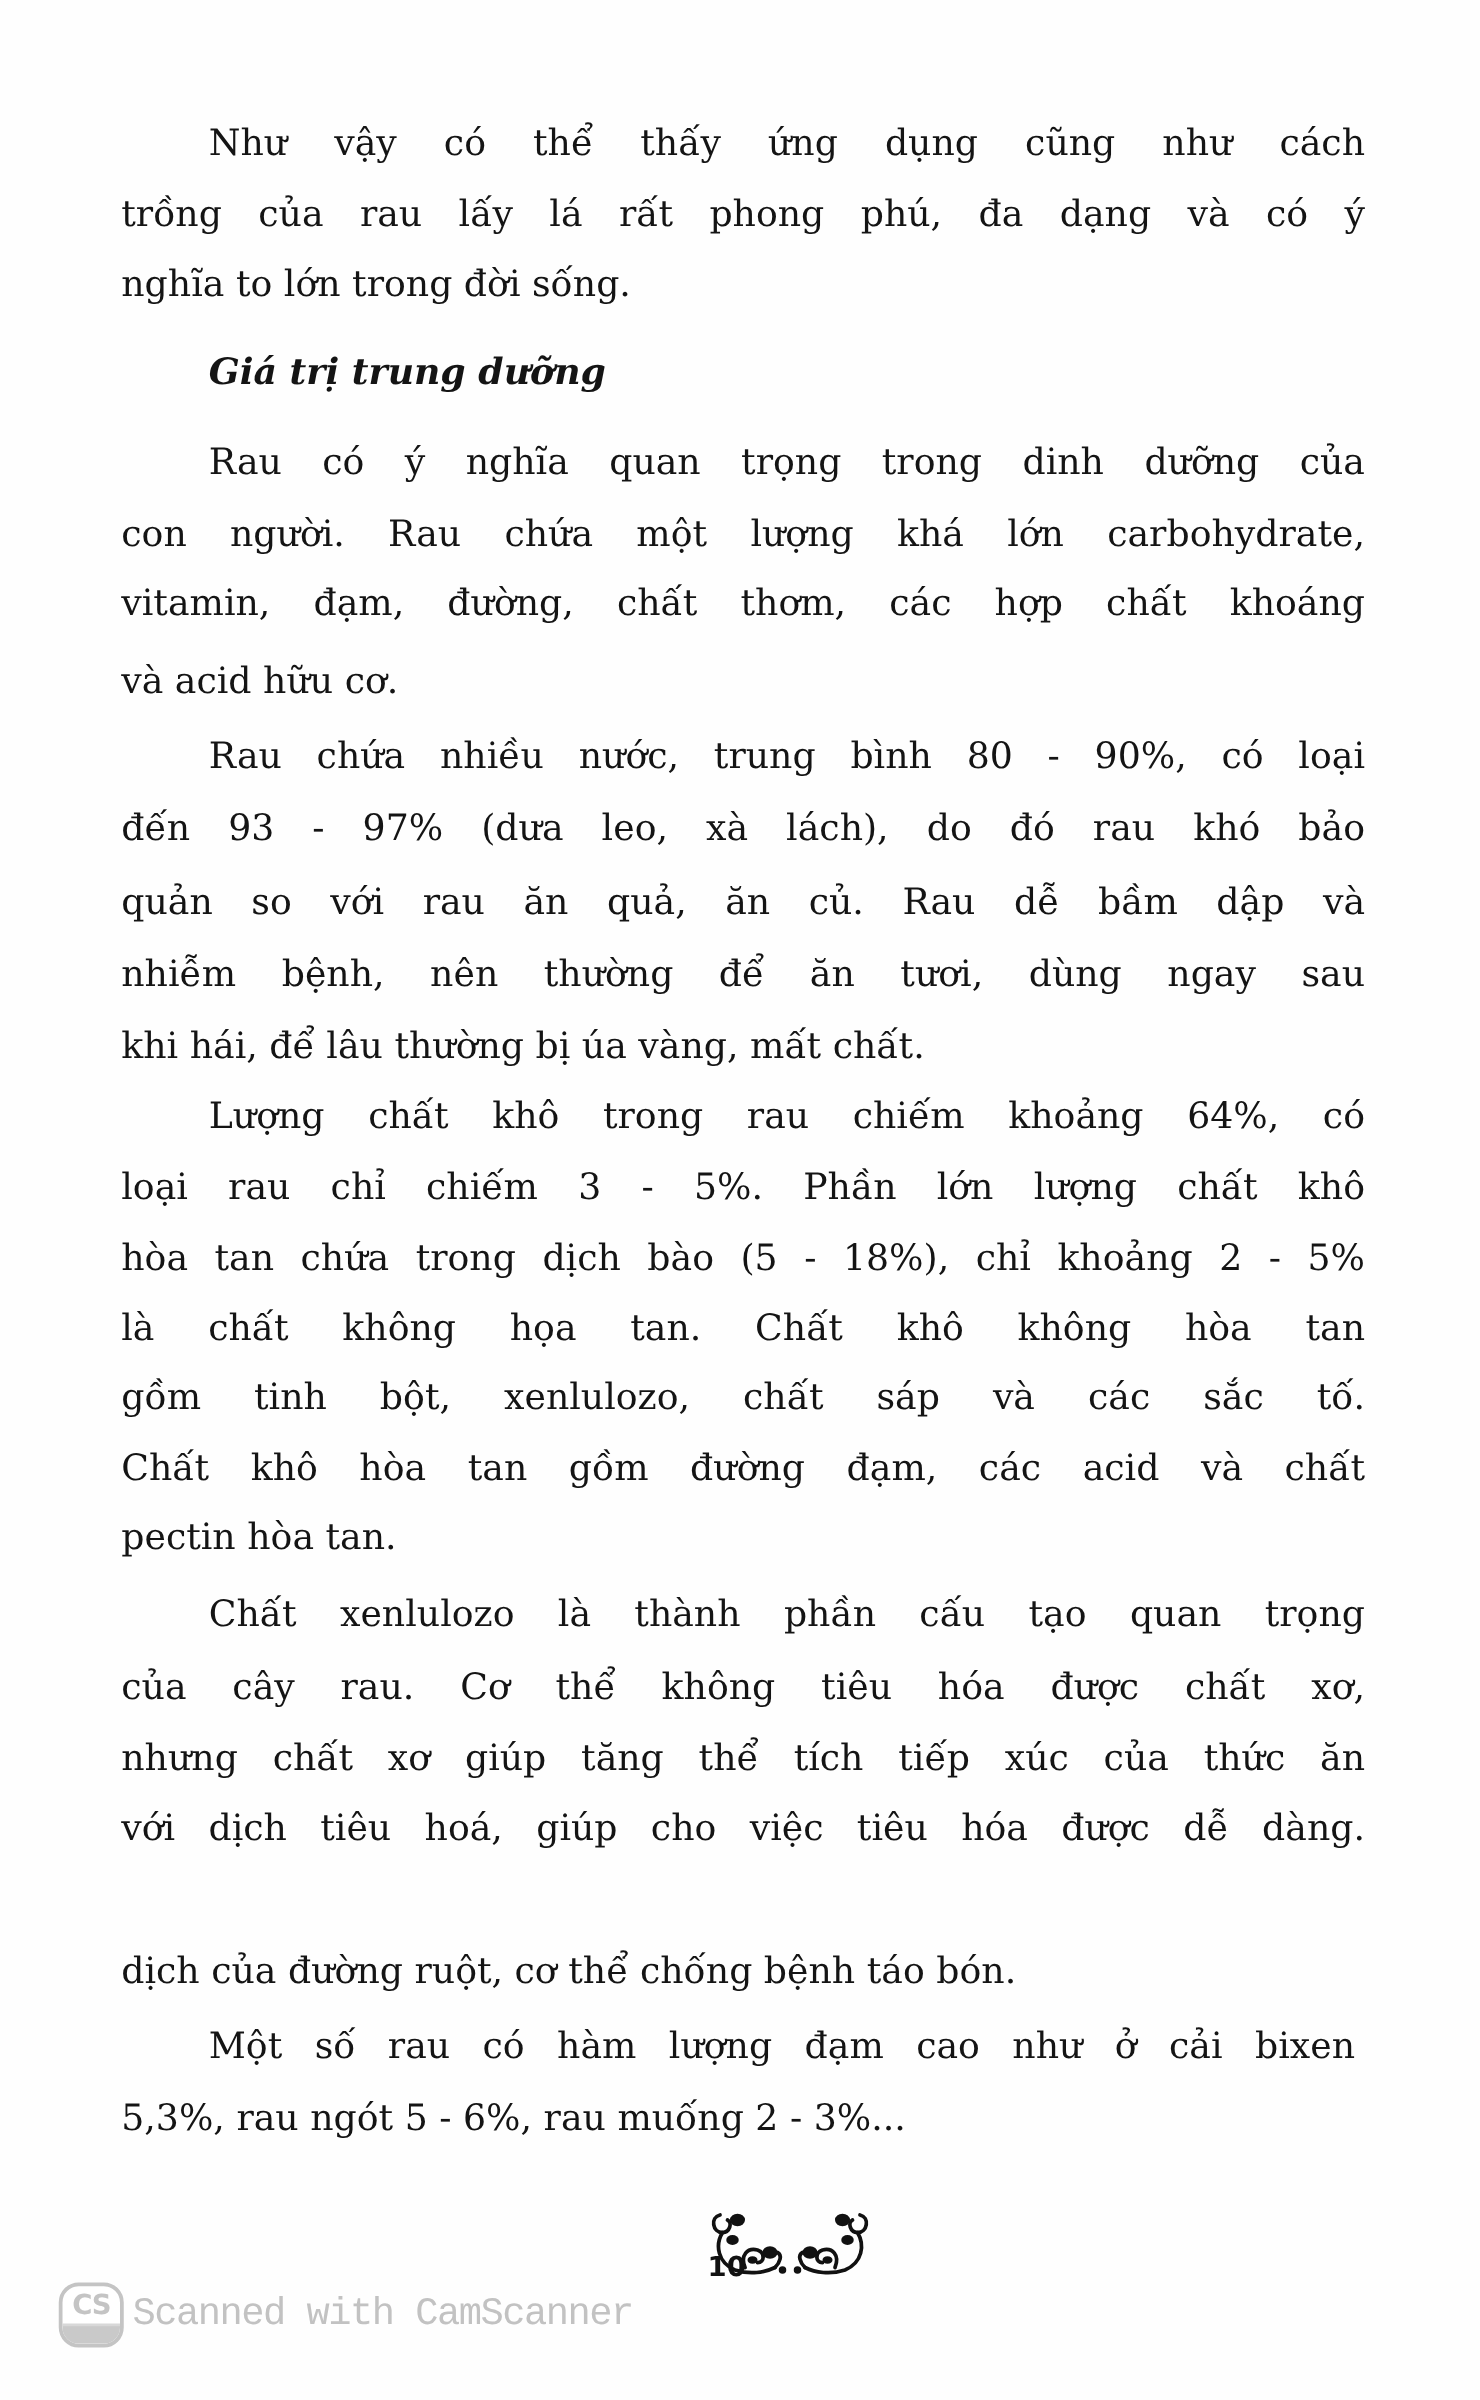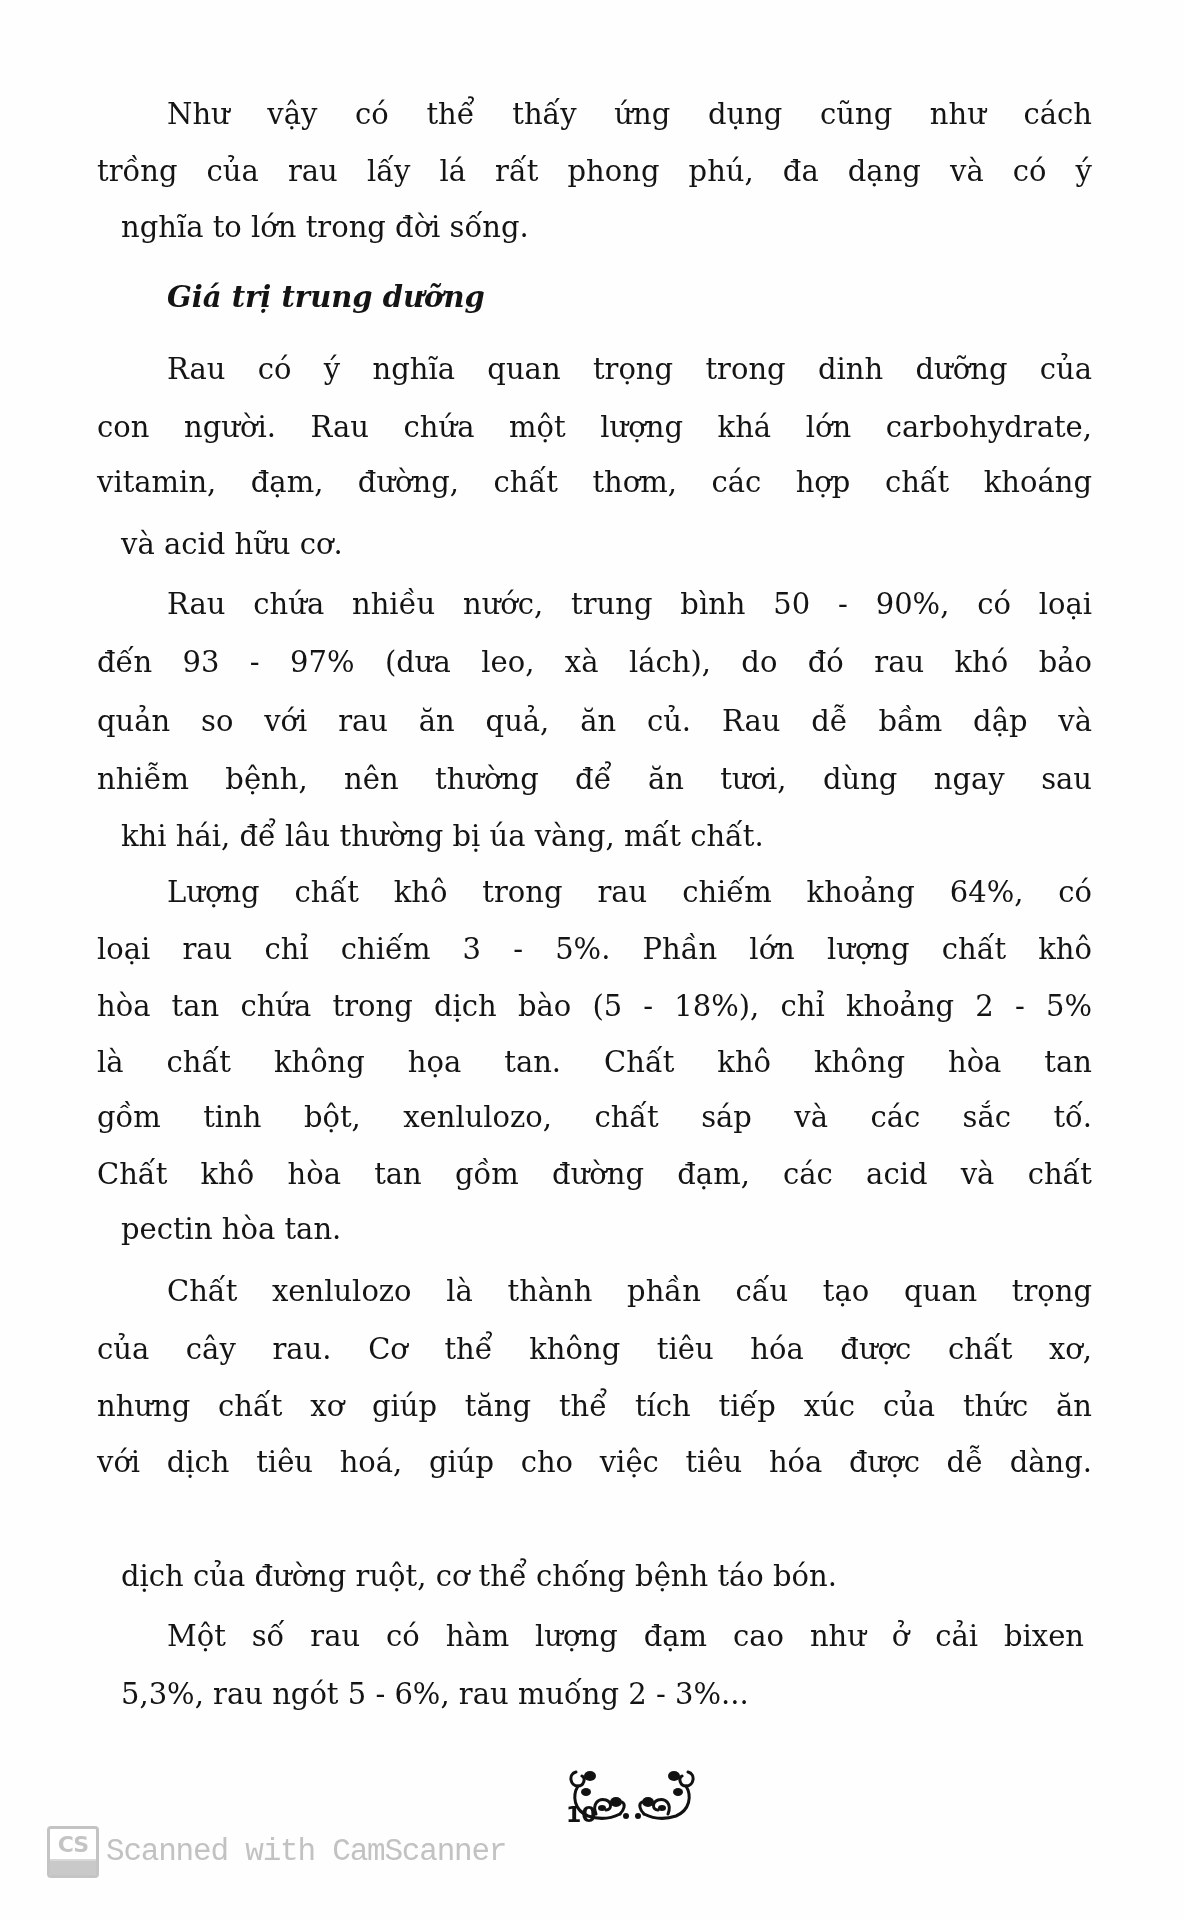"nghĩa to lớn trong đời" .line.last { margin-left: 24px -> none }
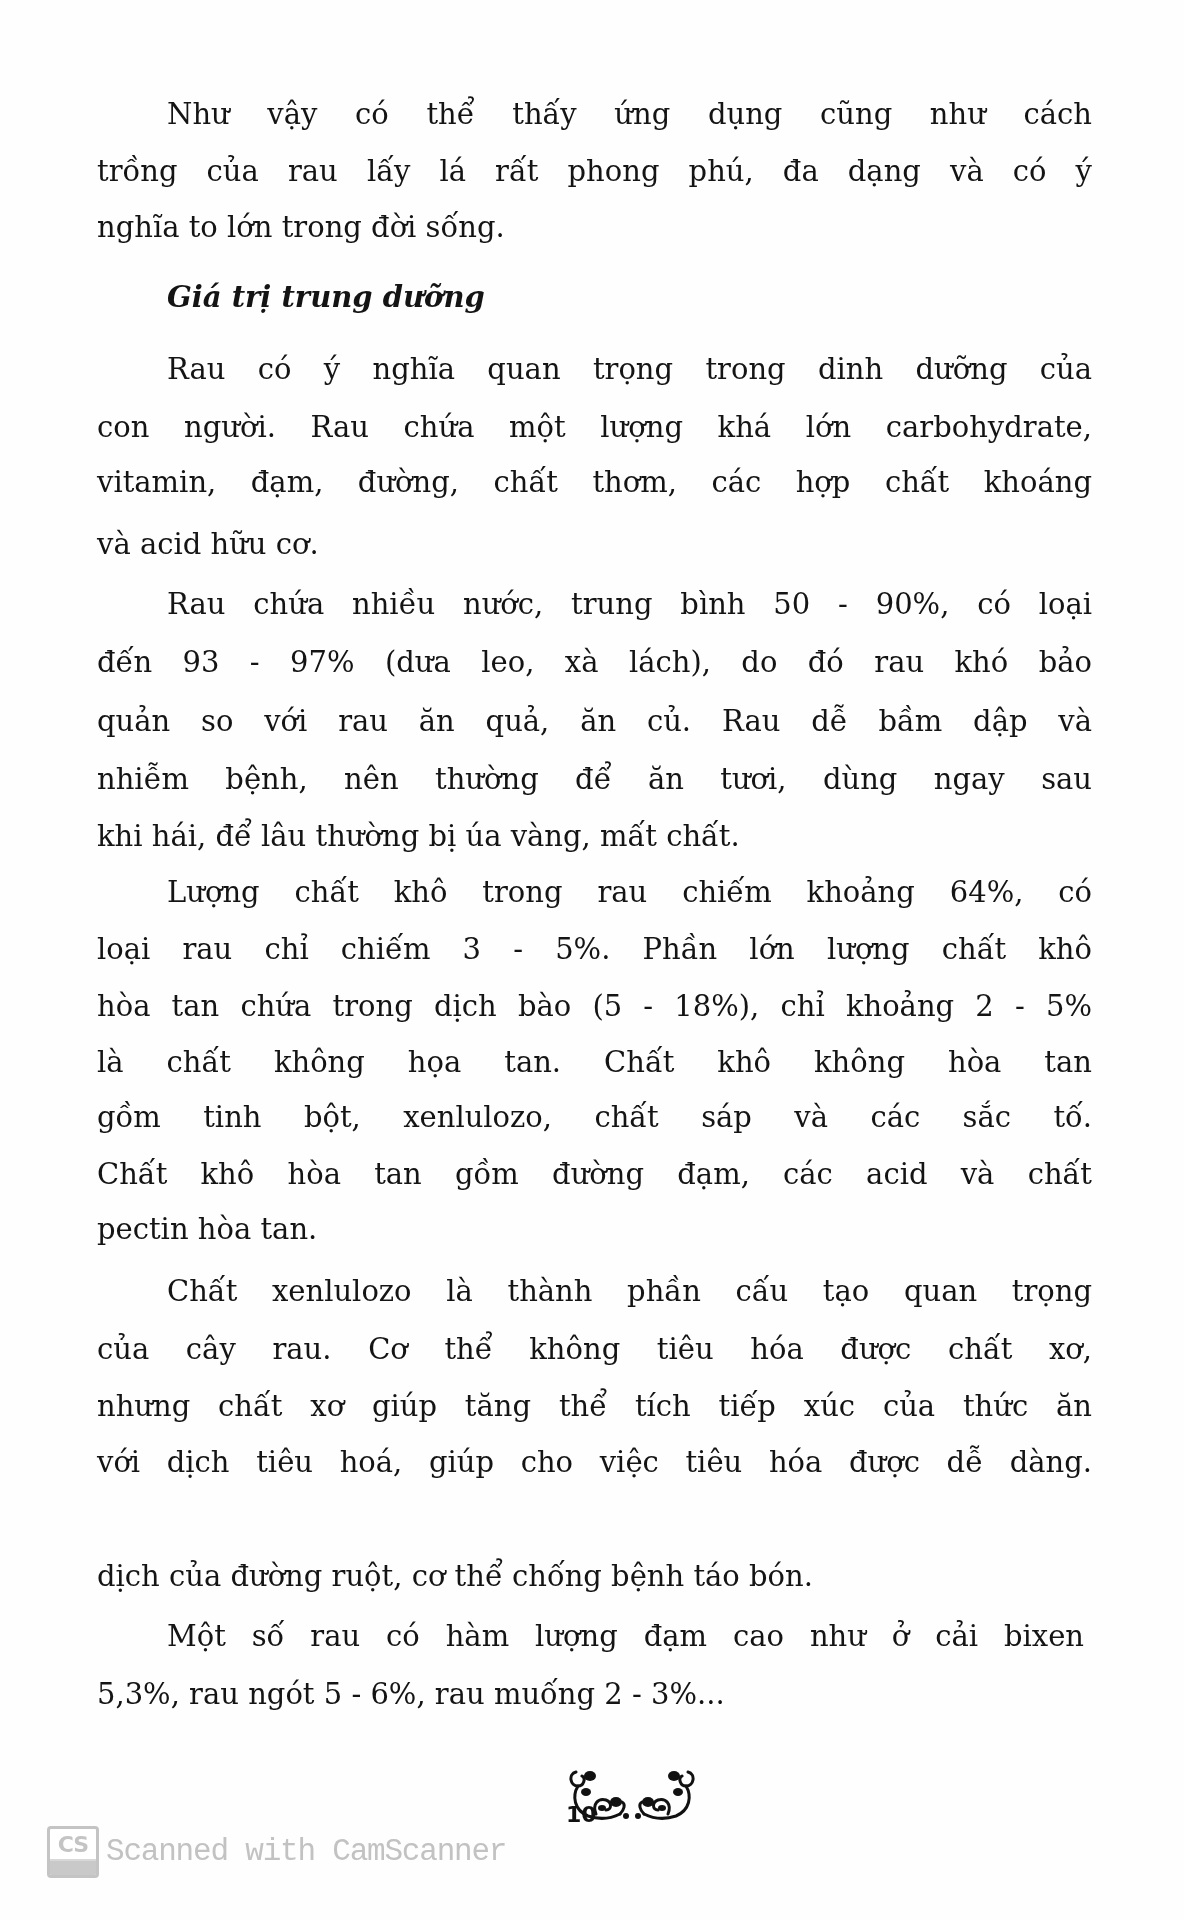"Rau chứa nhiều nước, trung" div.line { text: 50 -> 80 }
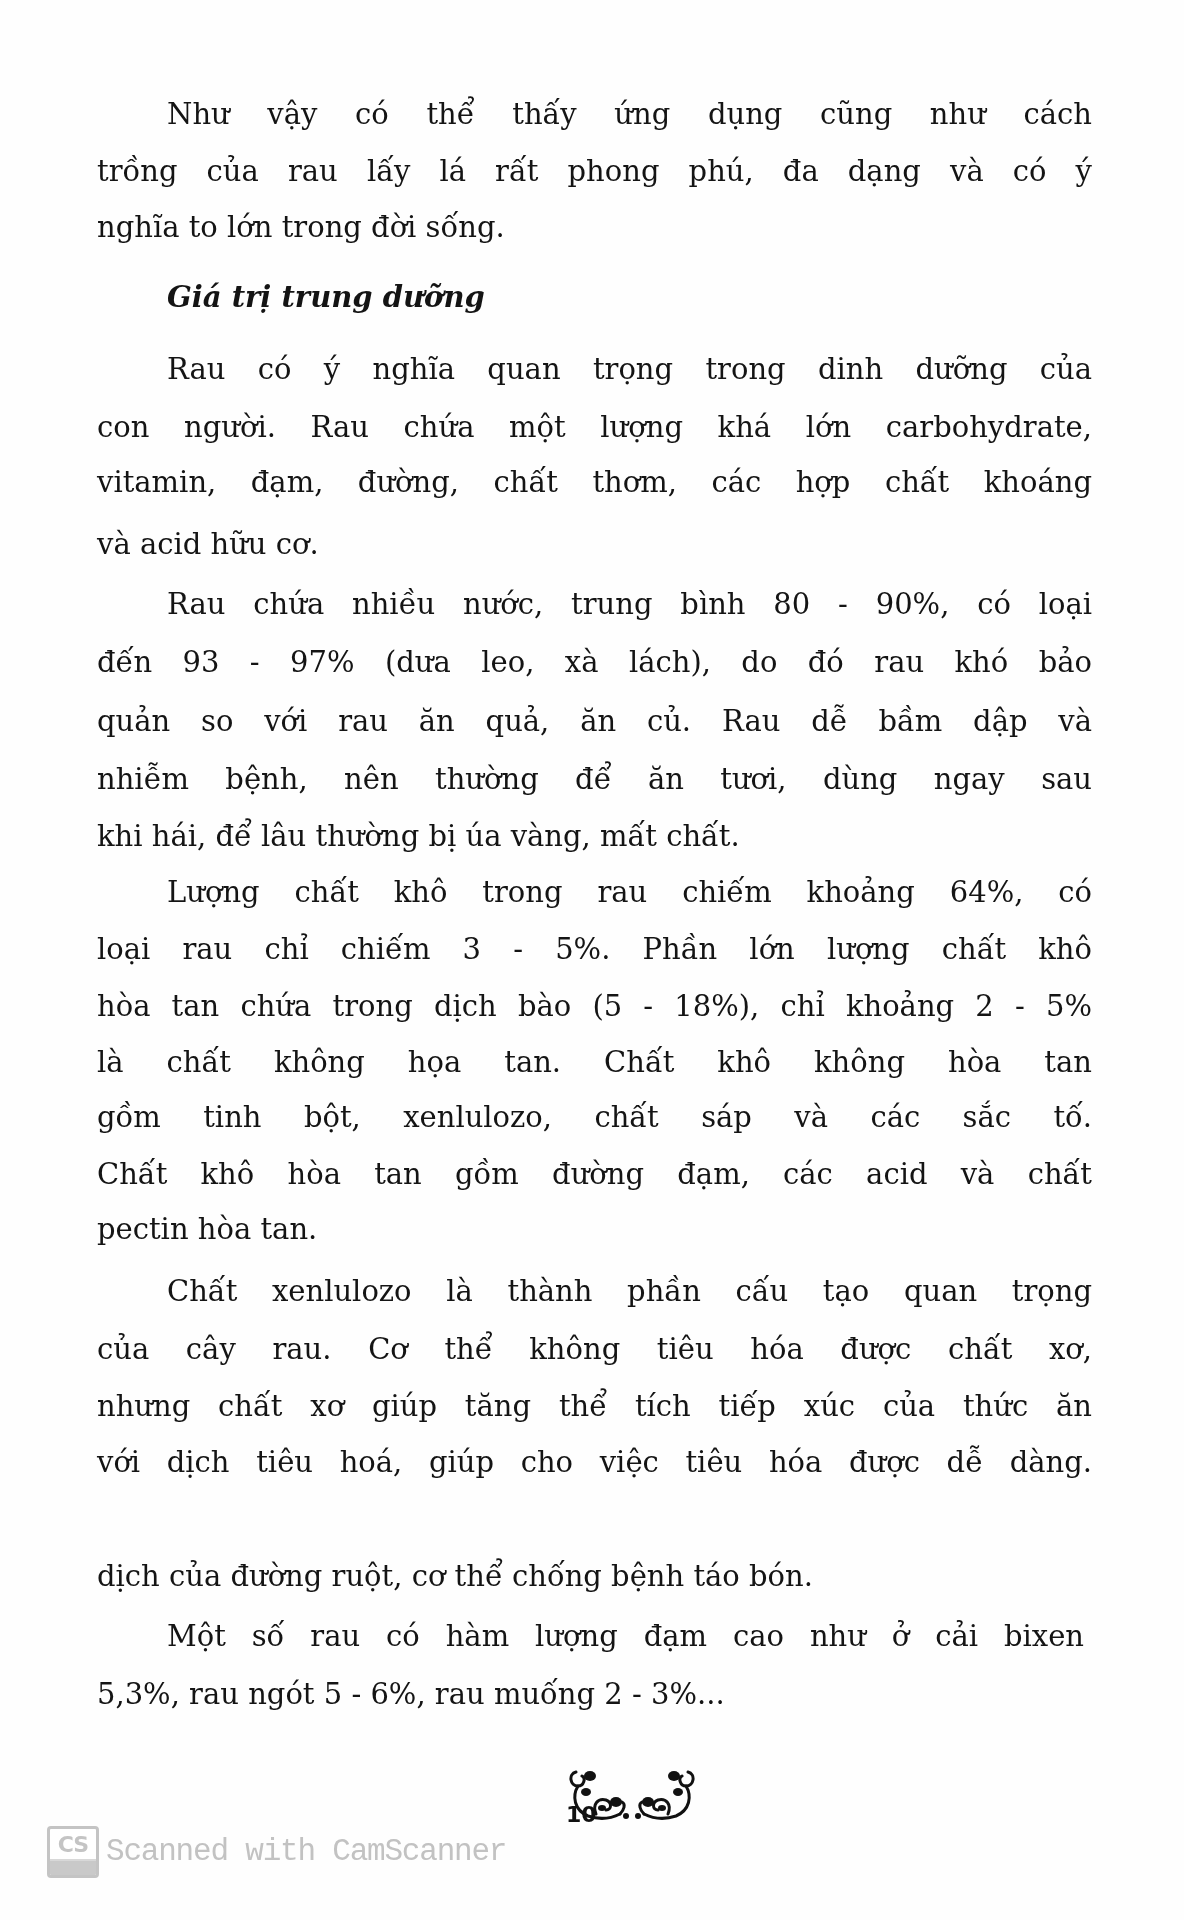"CS" .cs-logo { border-radius: 4px -> 16px }
